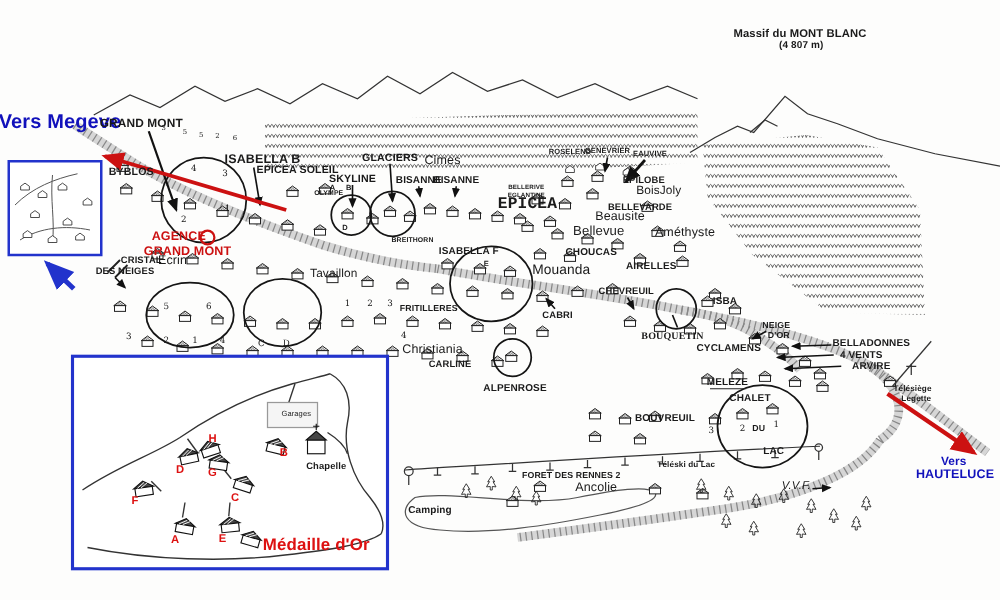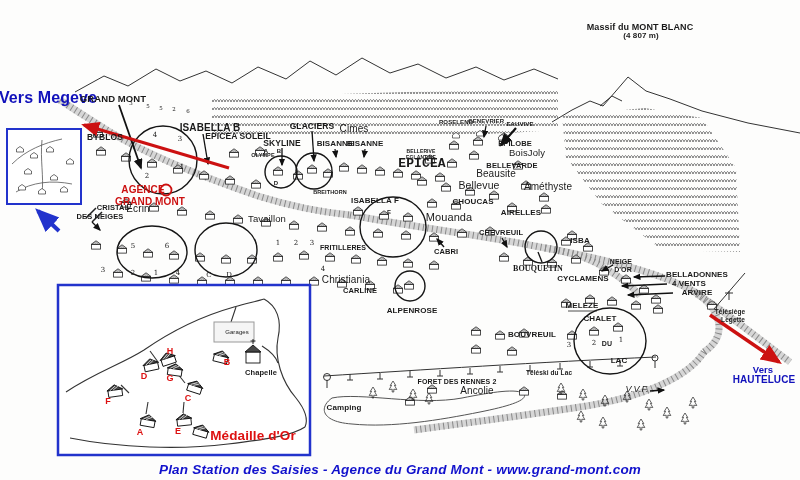"Plan Station des Saisies -" div.footer { html: <div>Plan Station des Saisies - Agence du Grand Mont - www.grand-mont.com</div> -> none }
